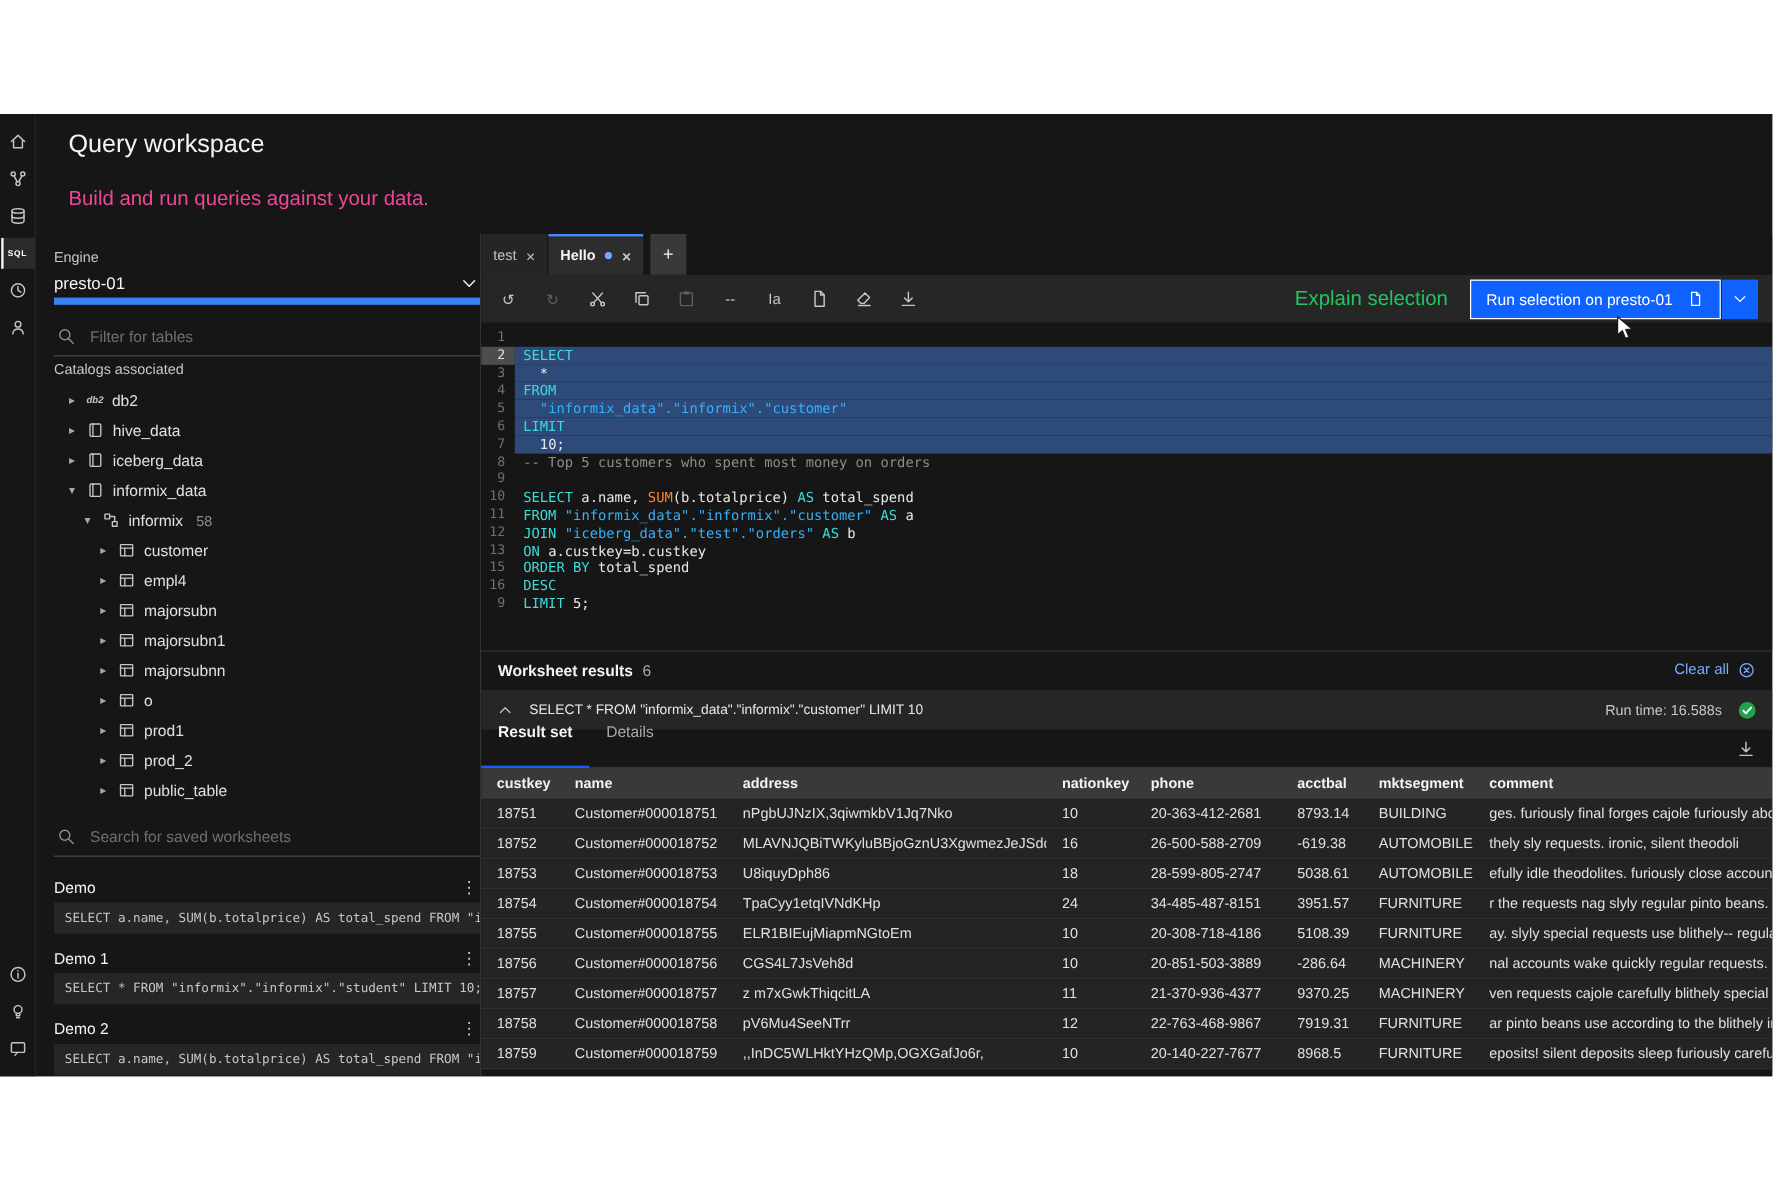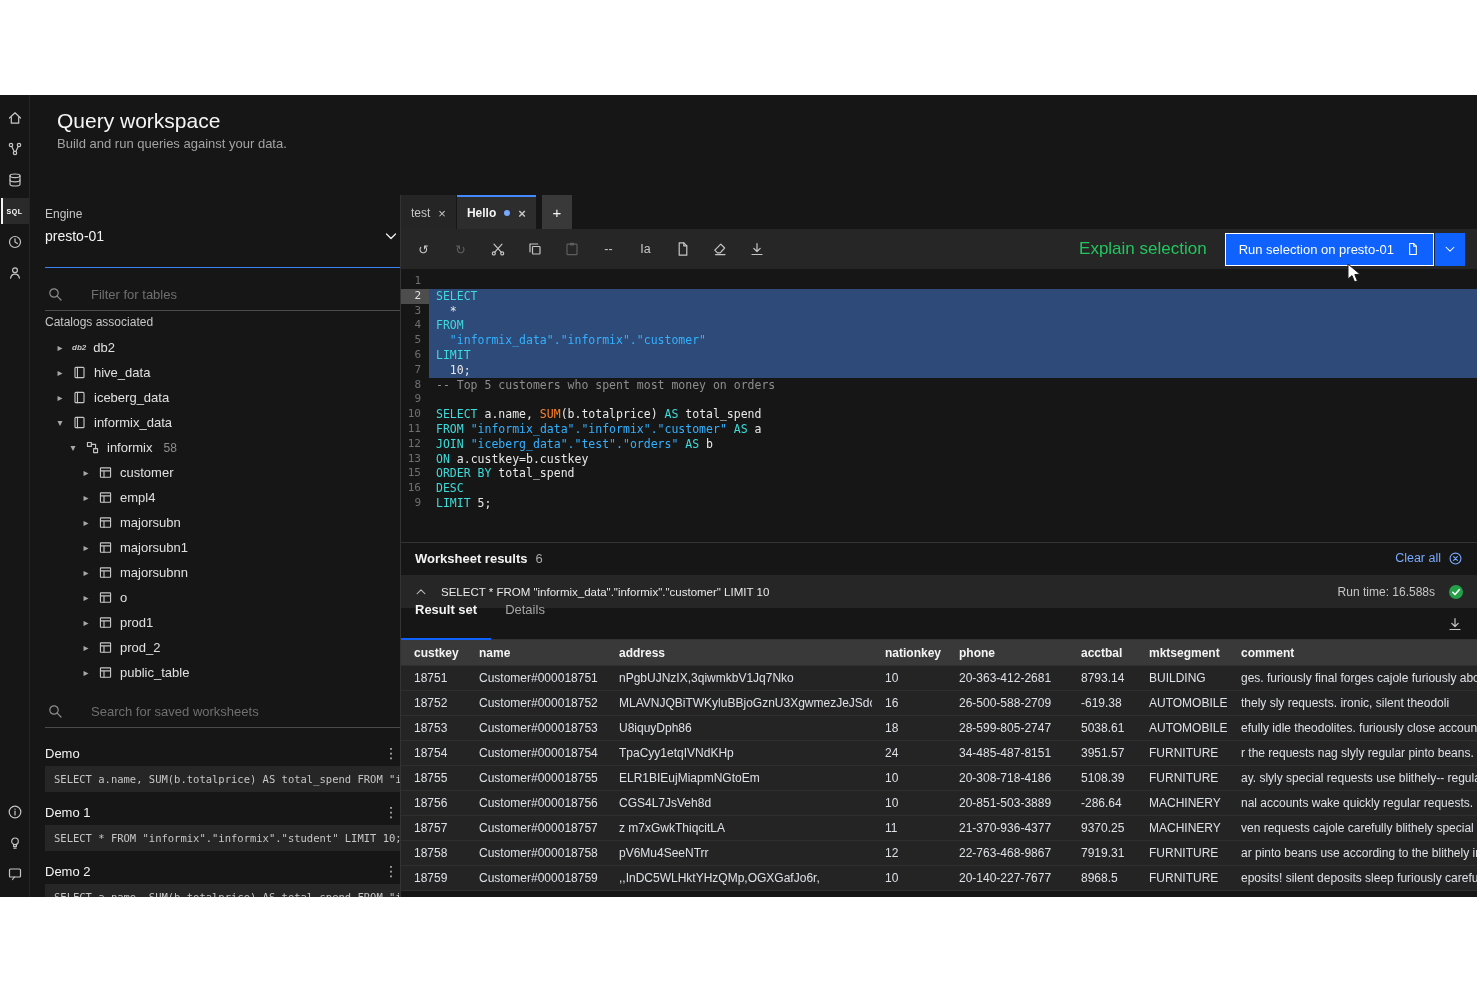"Build and run queries against" .hdr p { color: #a3a3a3 -> #ec4899; font-size: 13px -> 17px; margin: 3px 0 0 -> 23px 0 0 }
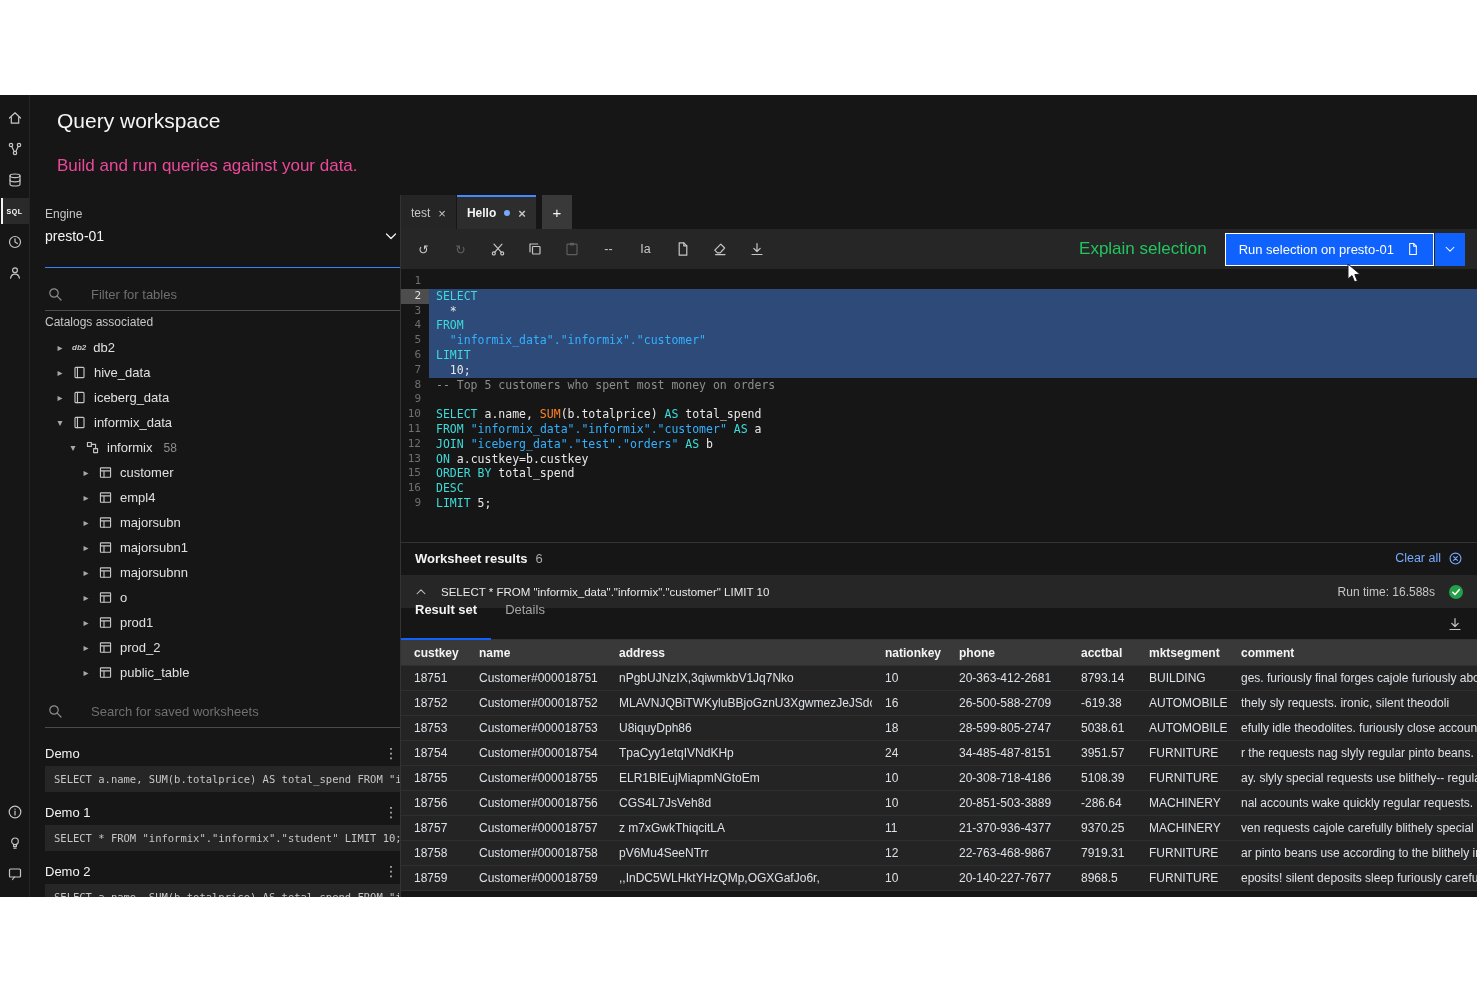"presto-01" .engine-row { border-bottom: 1px solid #3b82f6 -> 6px solid #3b82f6; padding: 7px 2px 23px 0 -> 7px 2px 4px 0 }
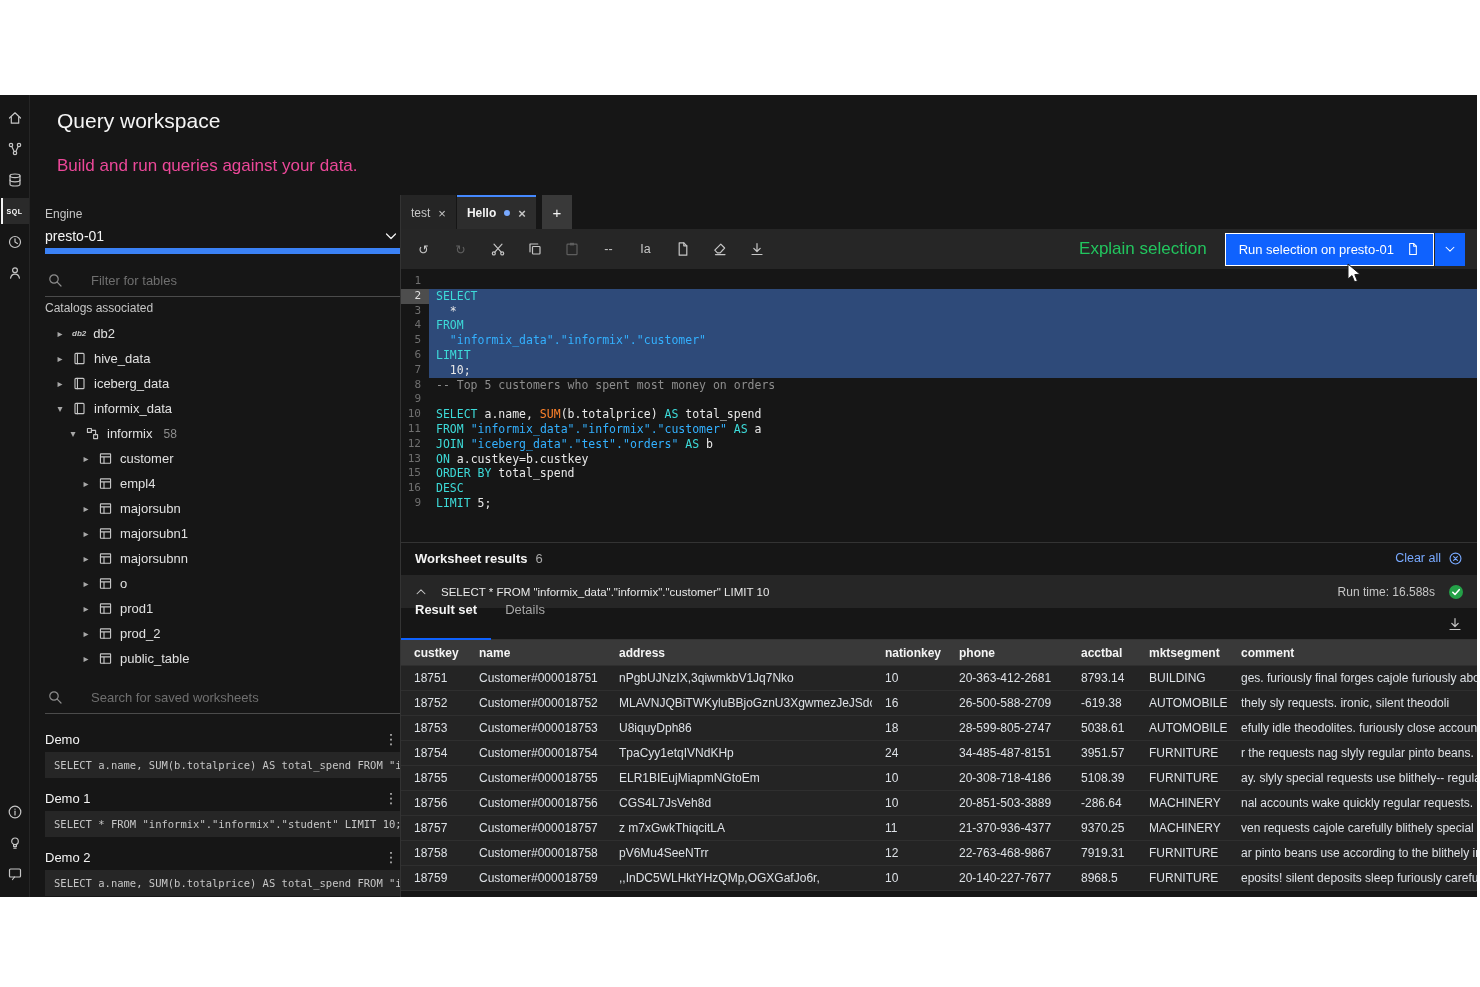"Filter for tables" .search { gap: 26px -> 10px }
